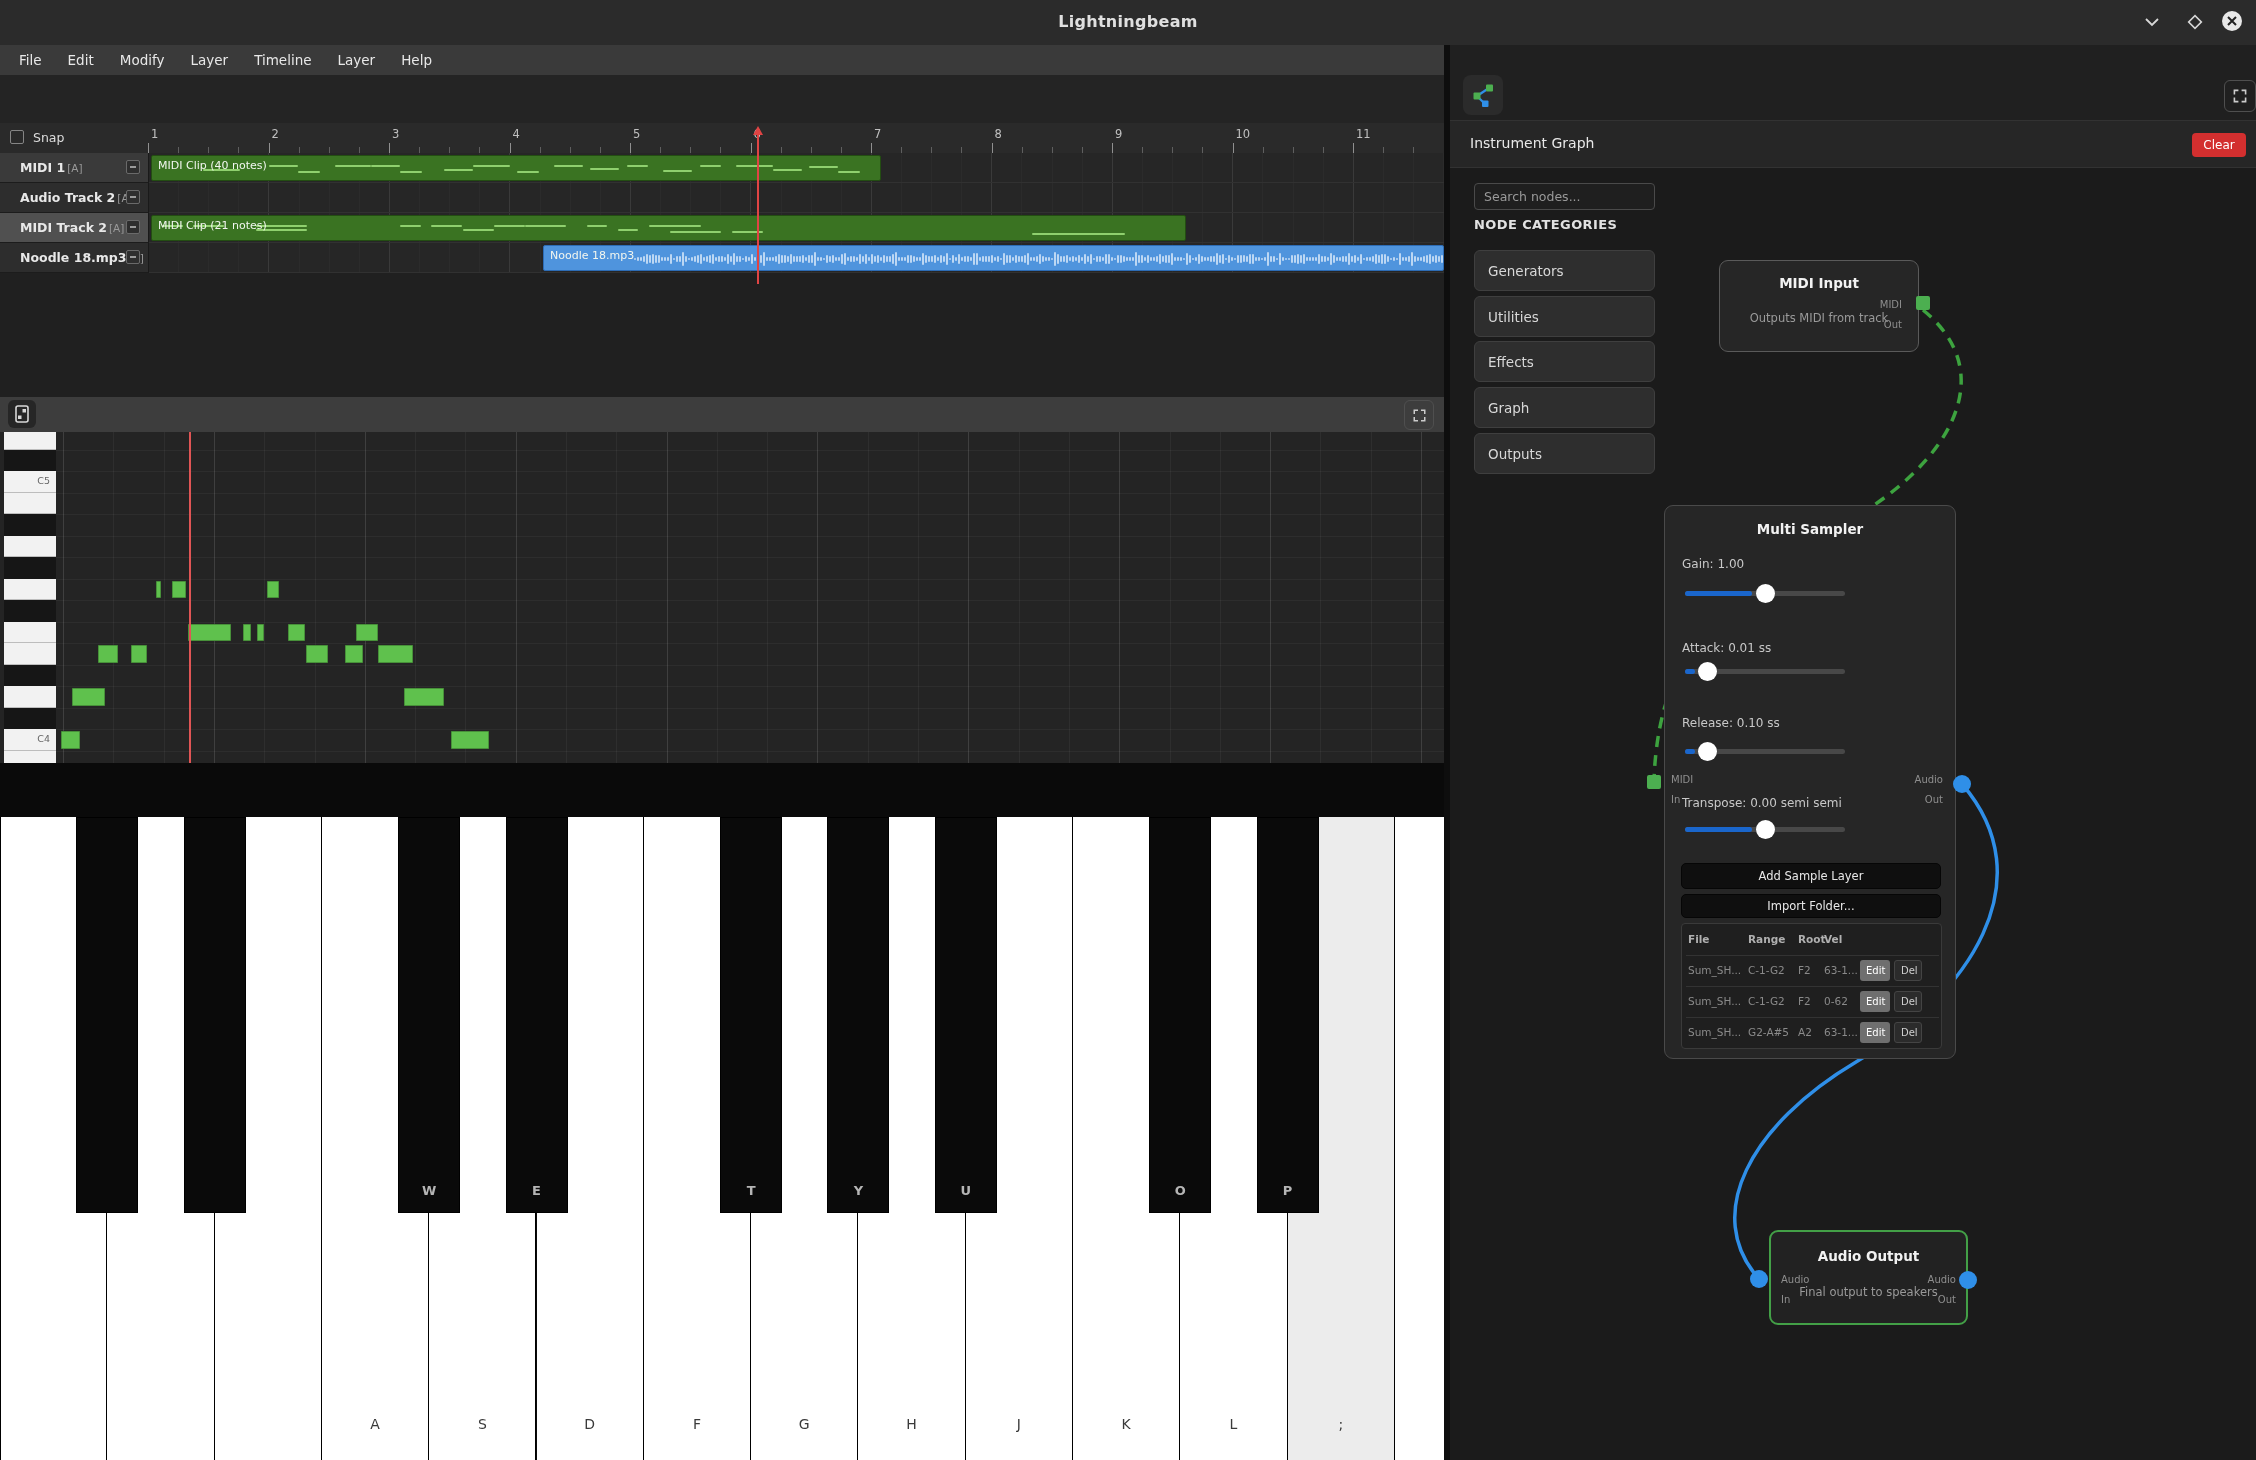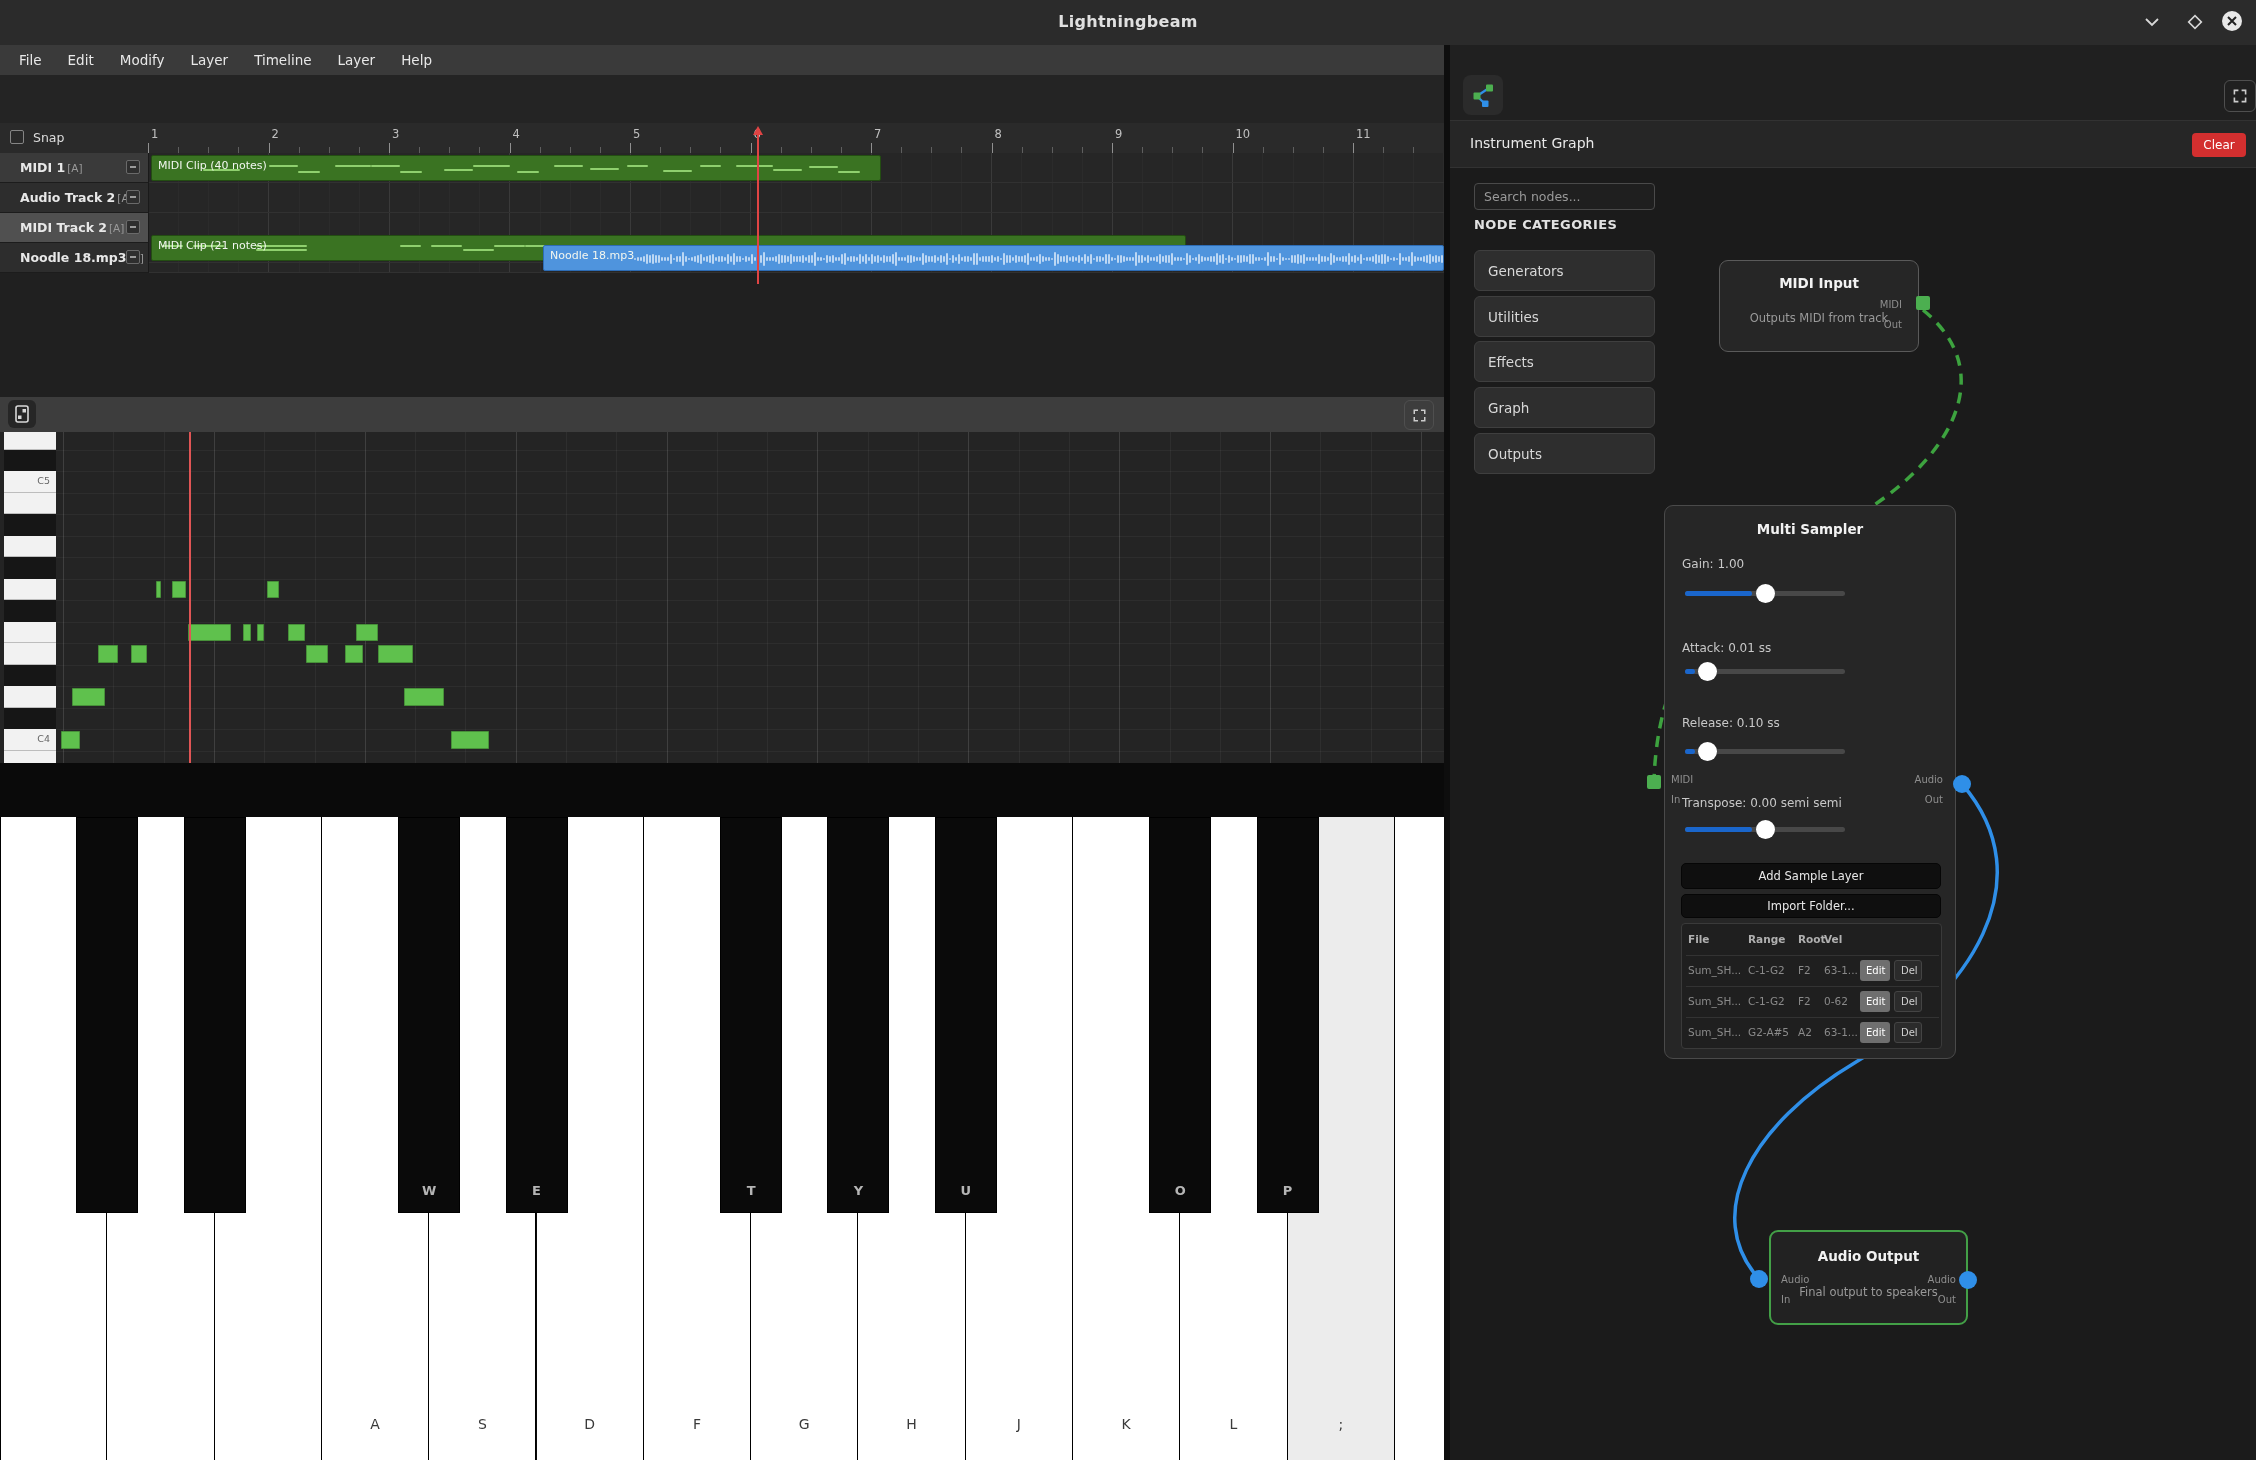"MIDI Clip (21 notes)" div.abs { margin-top: 20px -> none }
